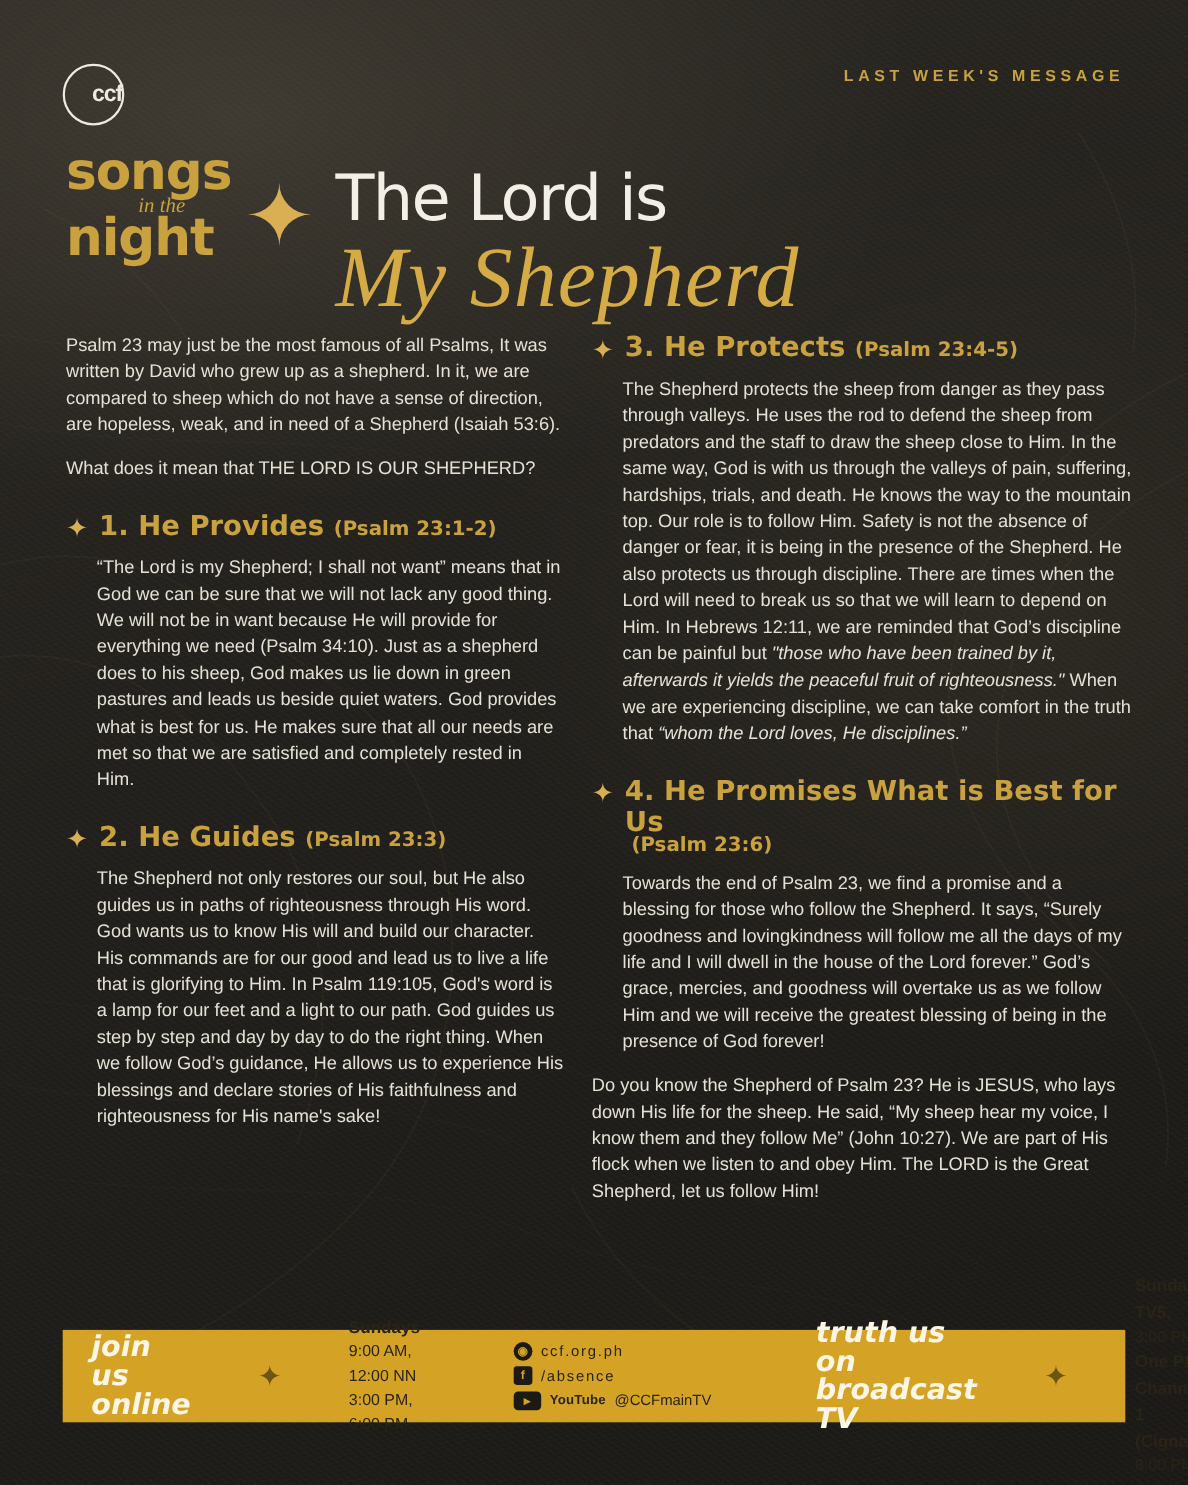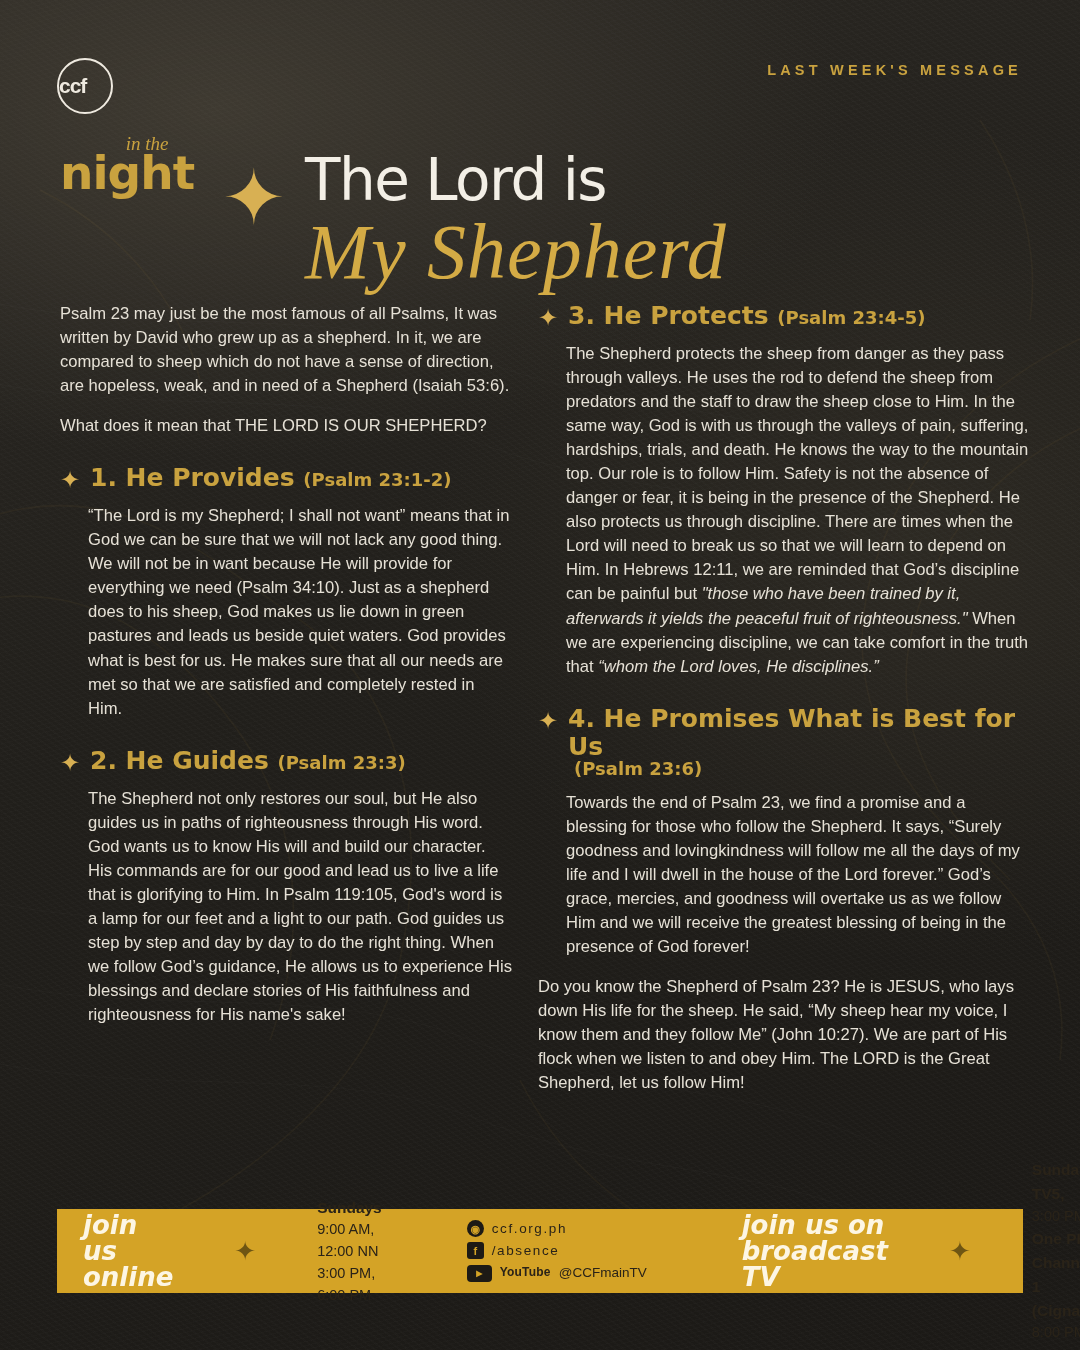"ccf" .logo { justify-content: flex-start -> flex-end }
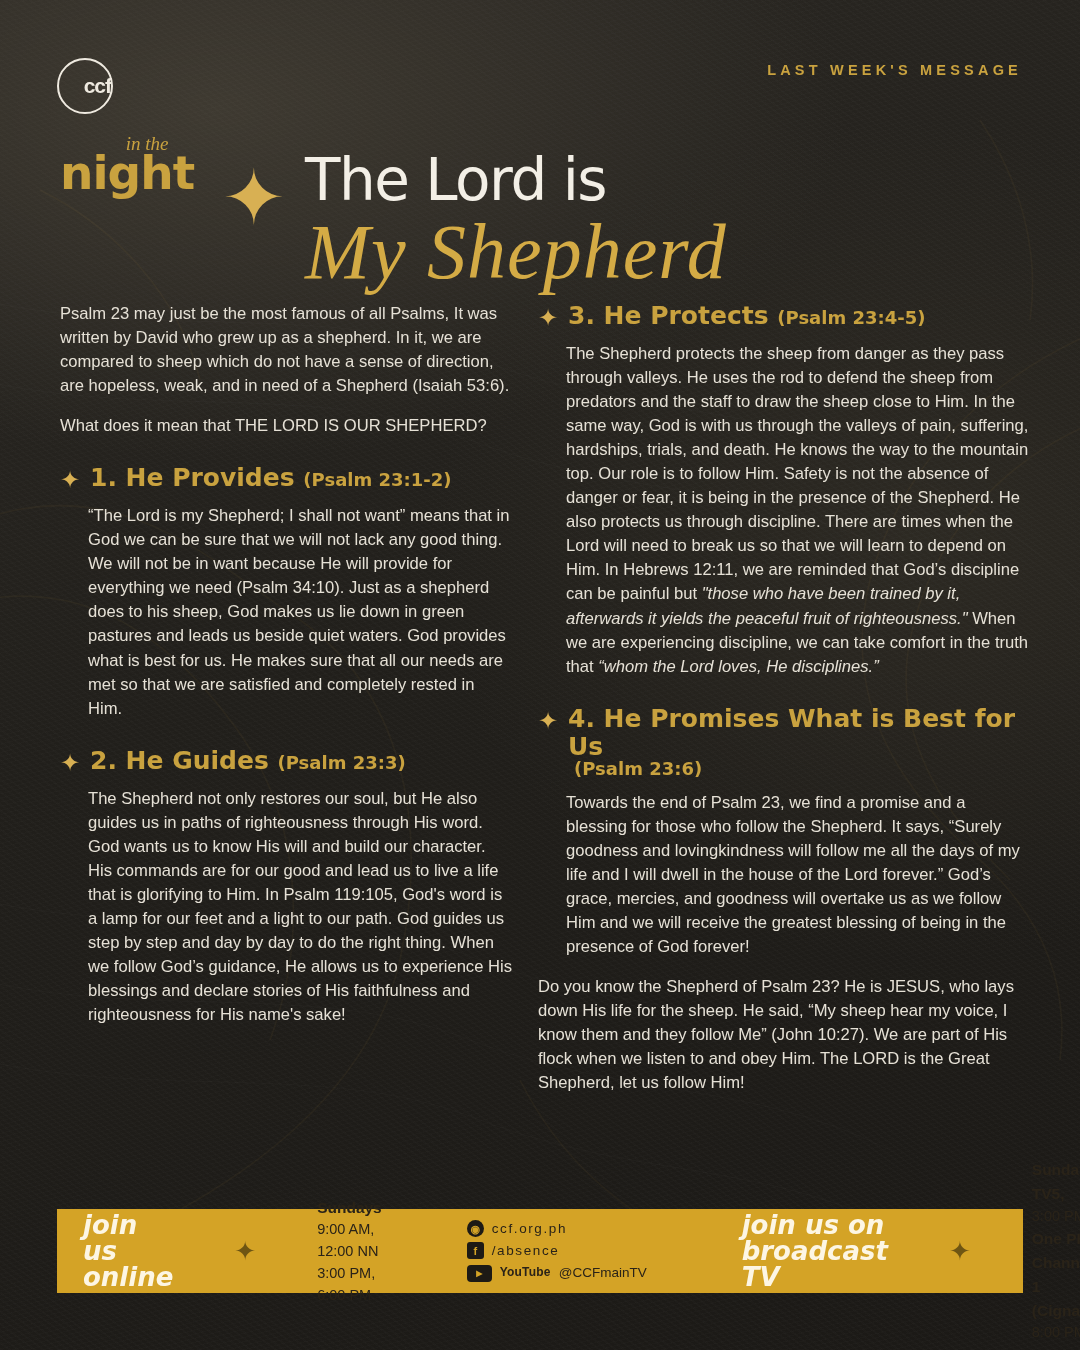"songs" div.l1 { html: none -> <div>songs</div> }
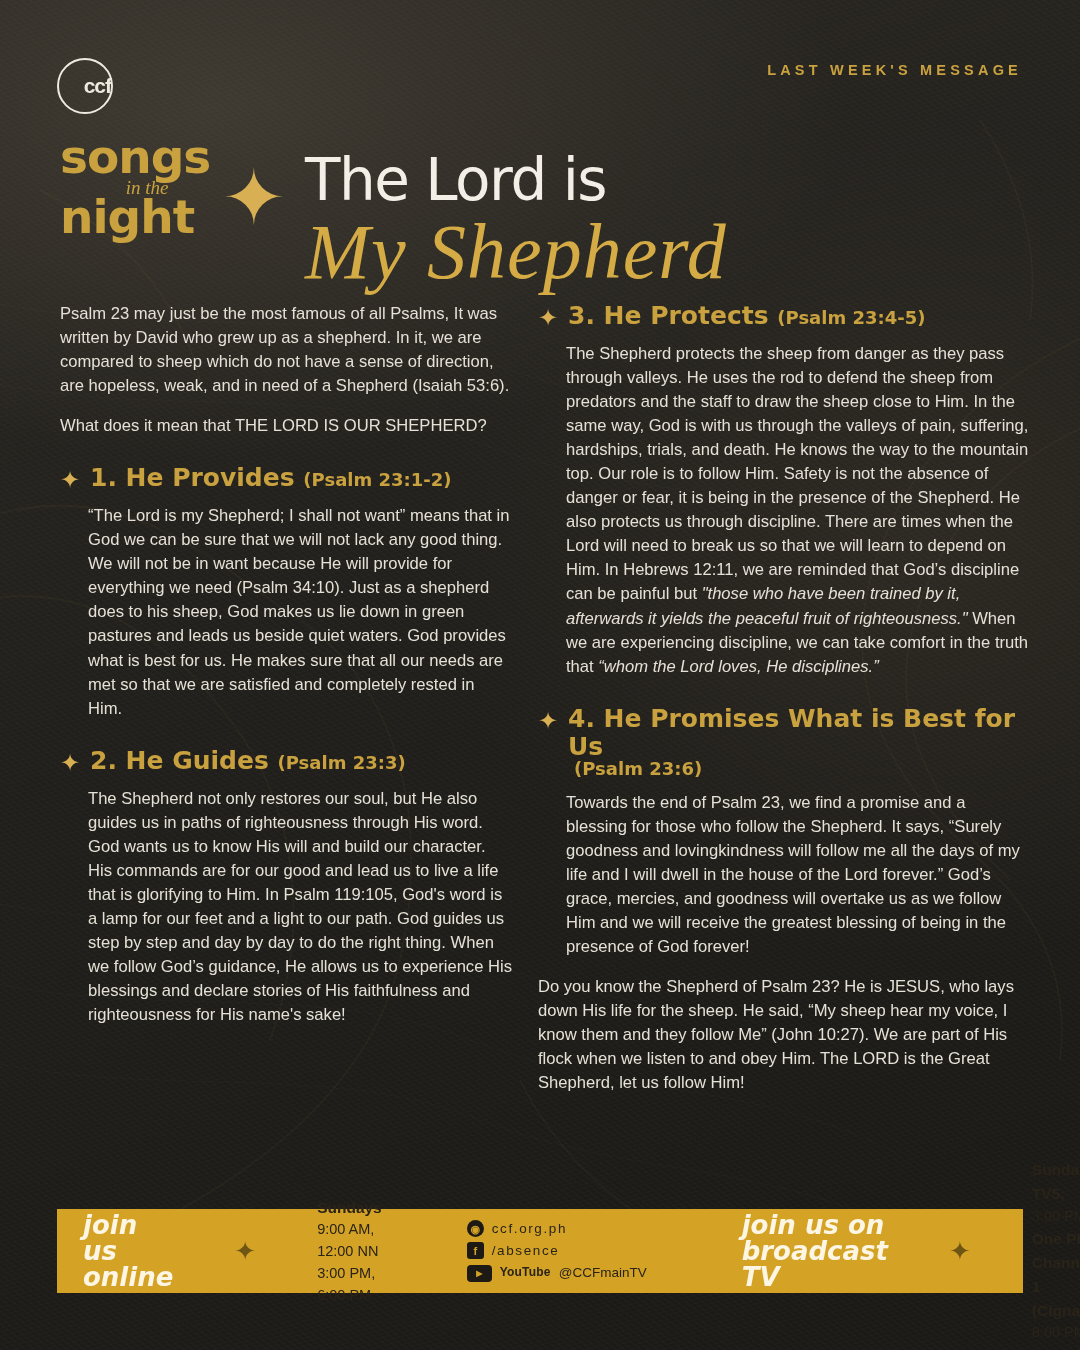"join us on" div.joinus { text: join -> truth }
